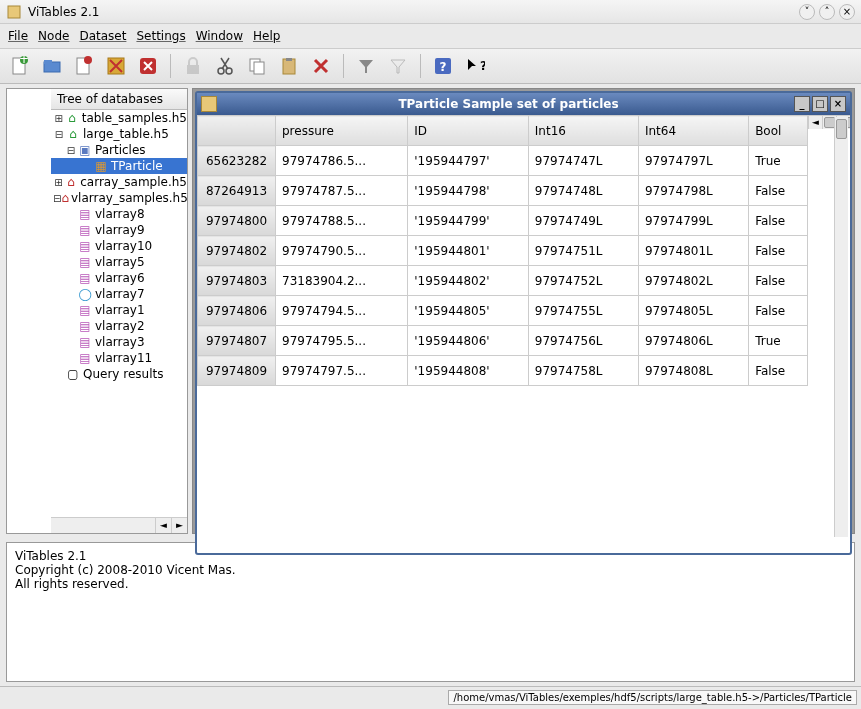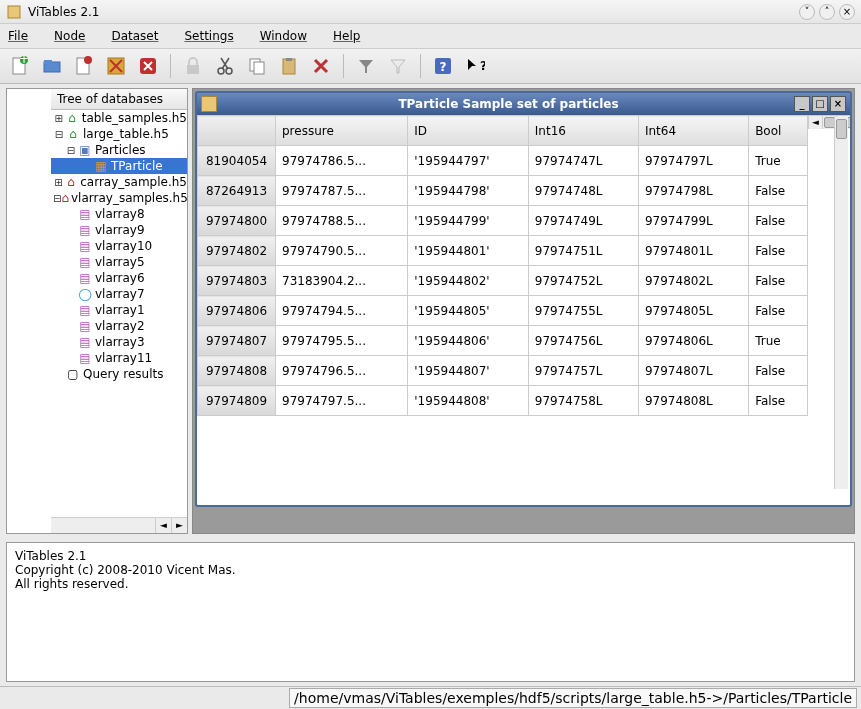"File" .menubar { gap: 26px -> 10px }
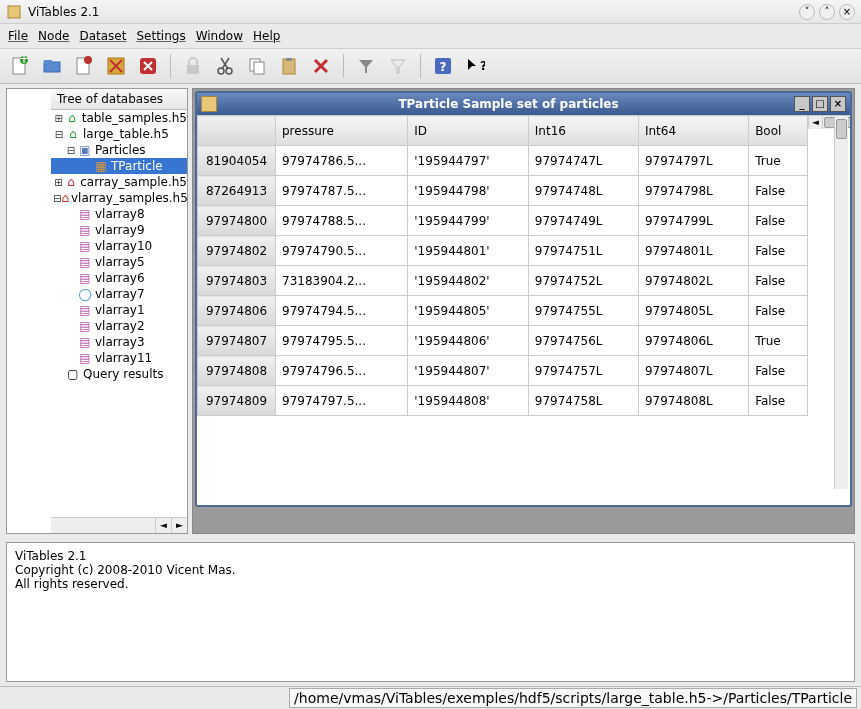"TParticle Sample set of particles" .subwin { height: 416px -> 464px }
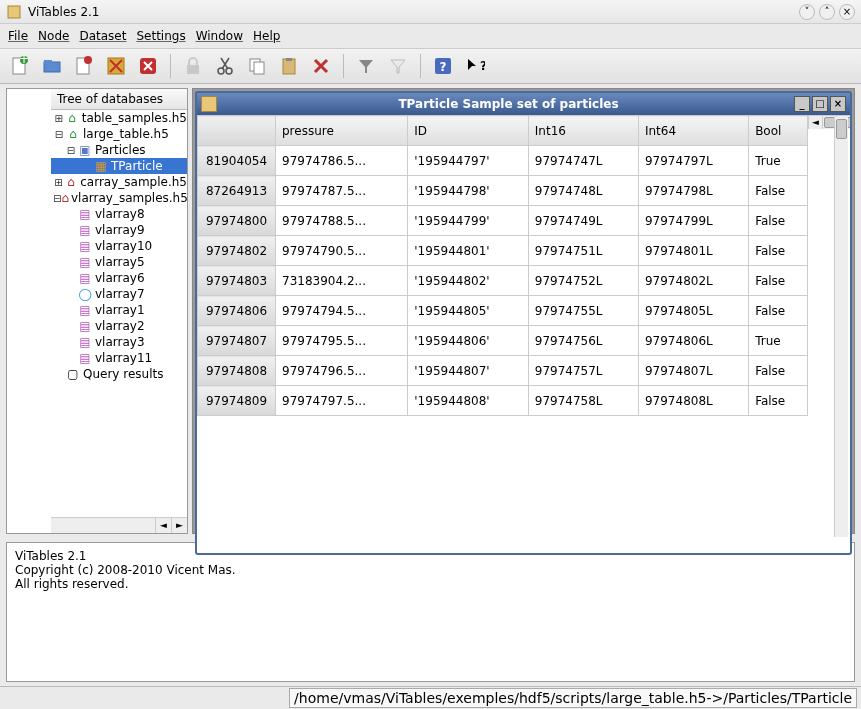"81904054" td.rh { text: 81904054 -> 65623282 }
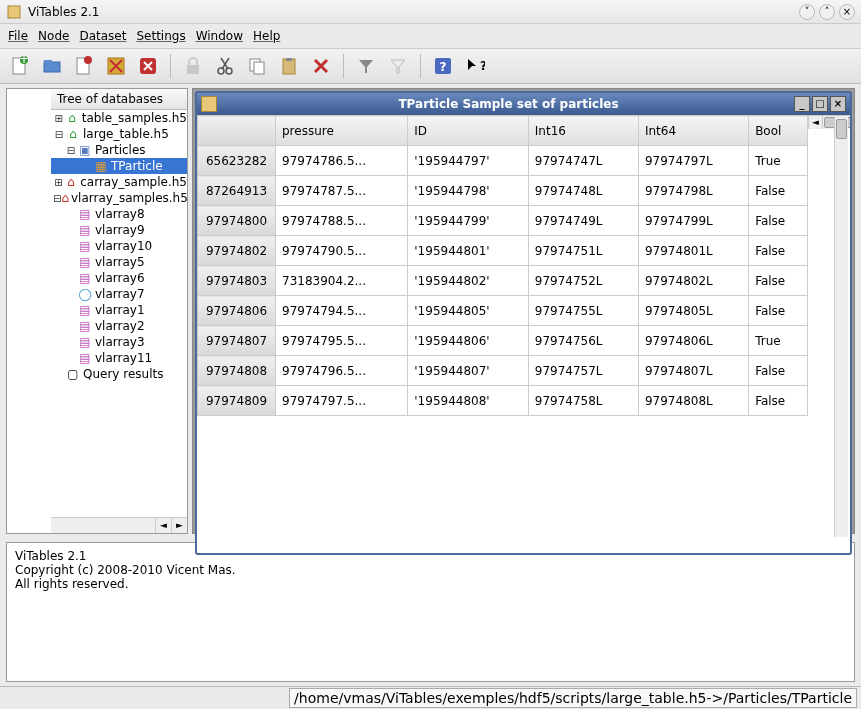"97974808" tr { html: <tr> <td>97974808</td> <td>97974796.5...</td> <td>'195944807'</td> <td>97974757L</td> <td>97974807L</td> <td>False</td> </tr> -> none }
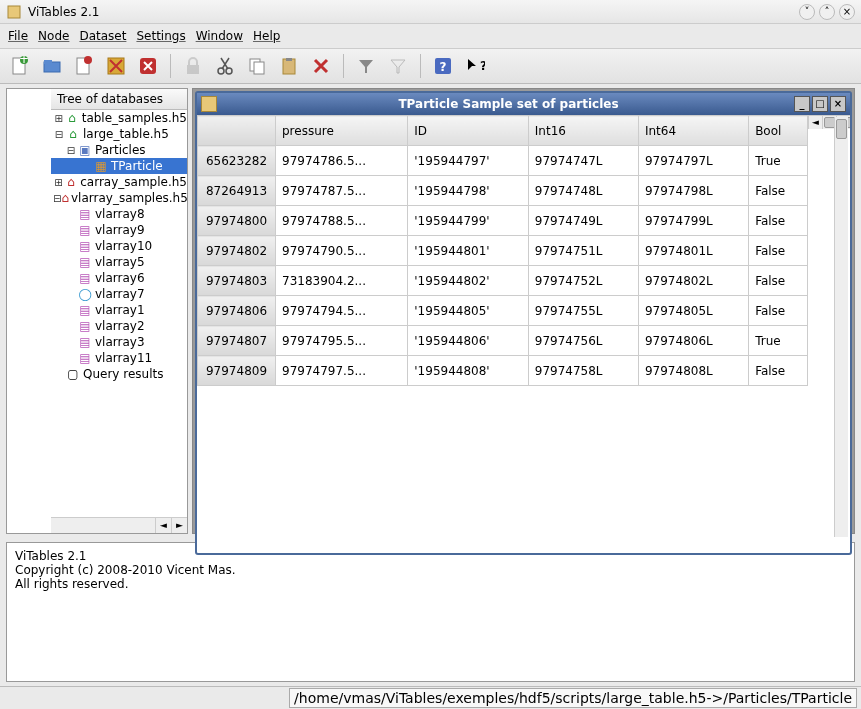"/home/vmas/ViTables/exemples/hdf5/script" .statusbar .sfield { font-size: 14px -> 10px }
